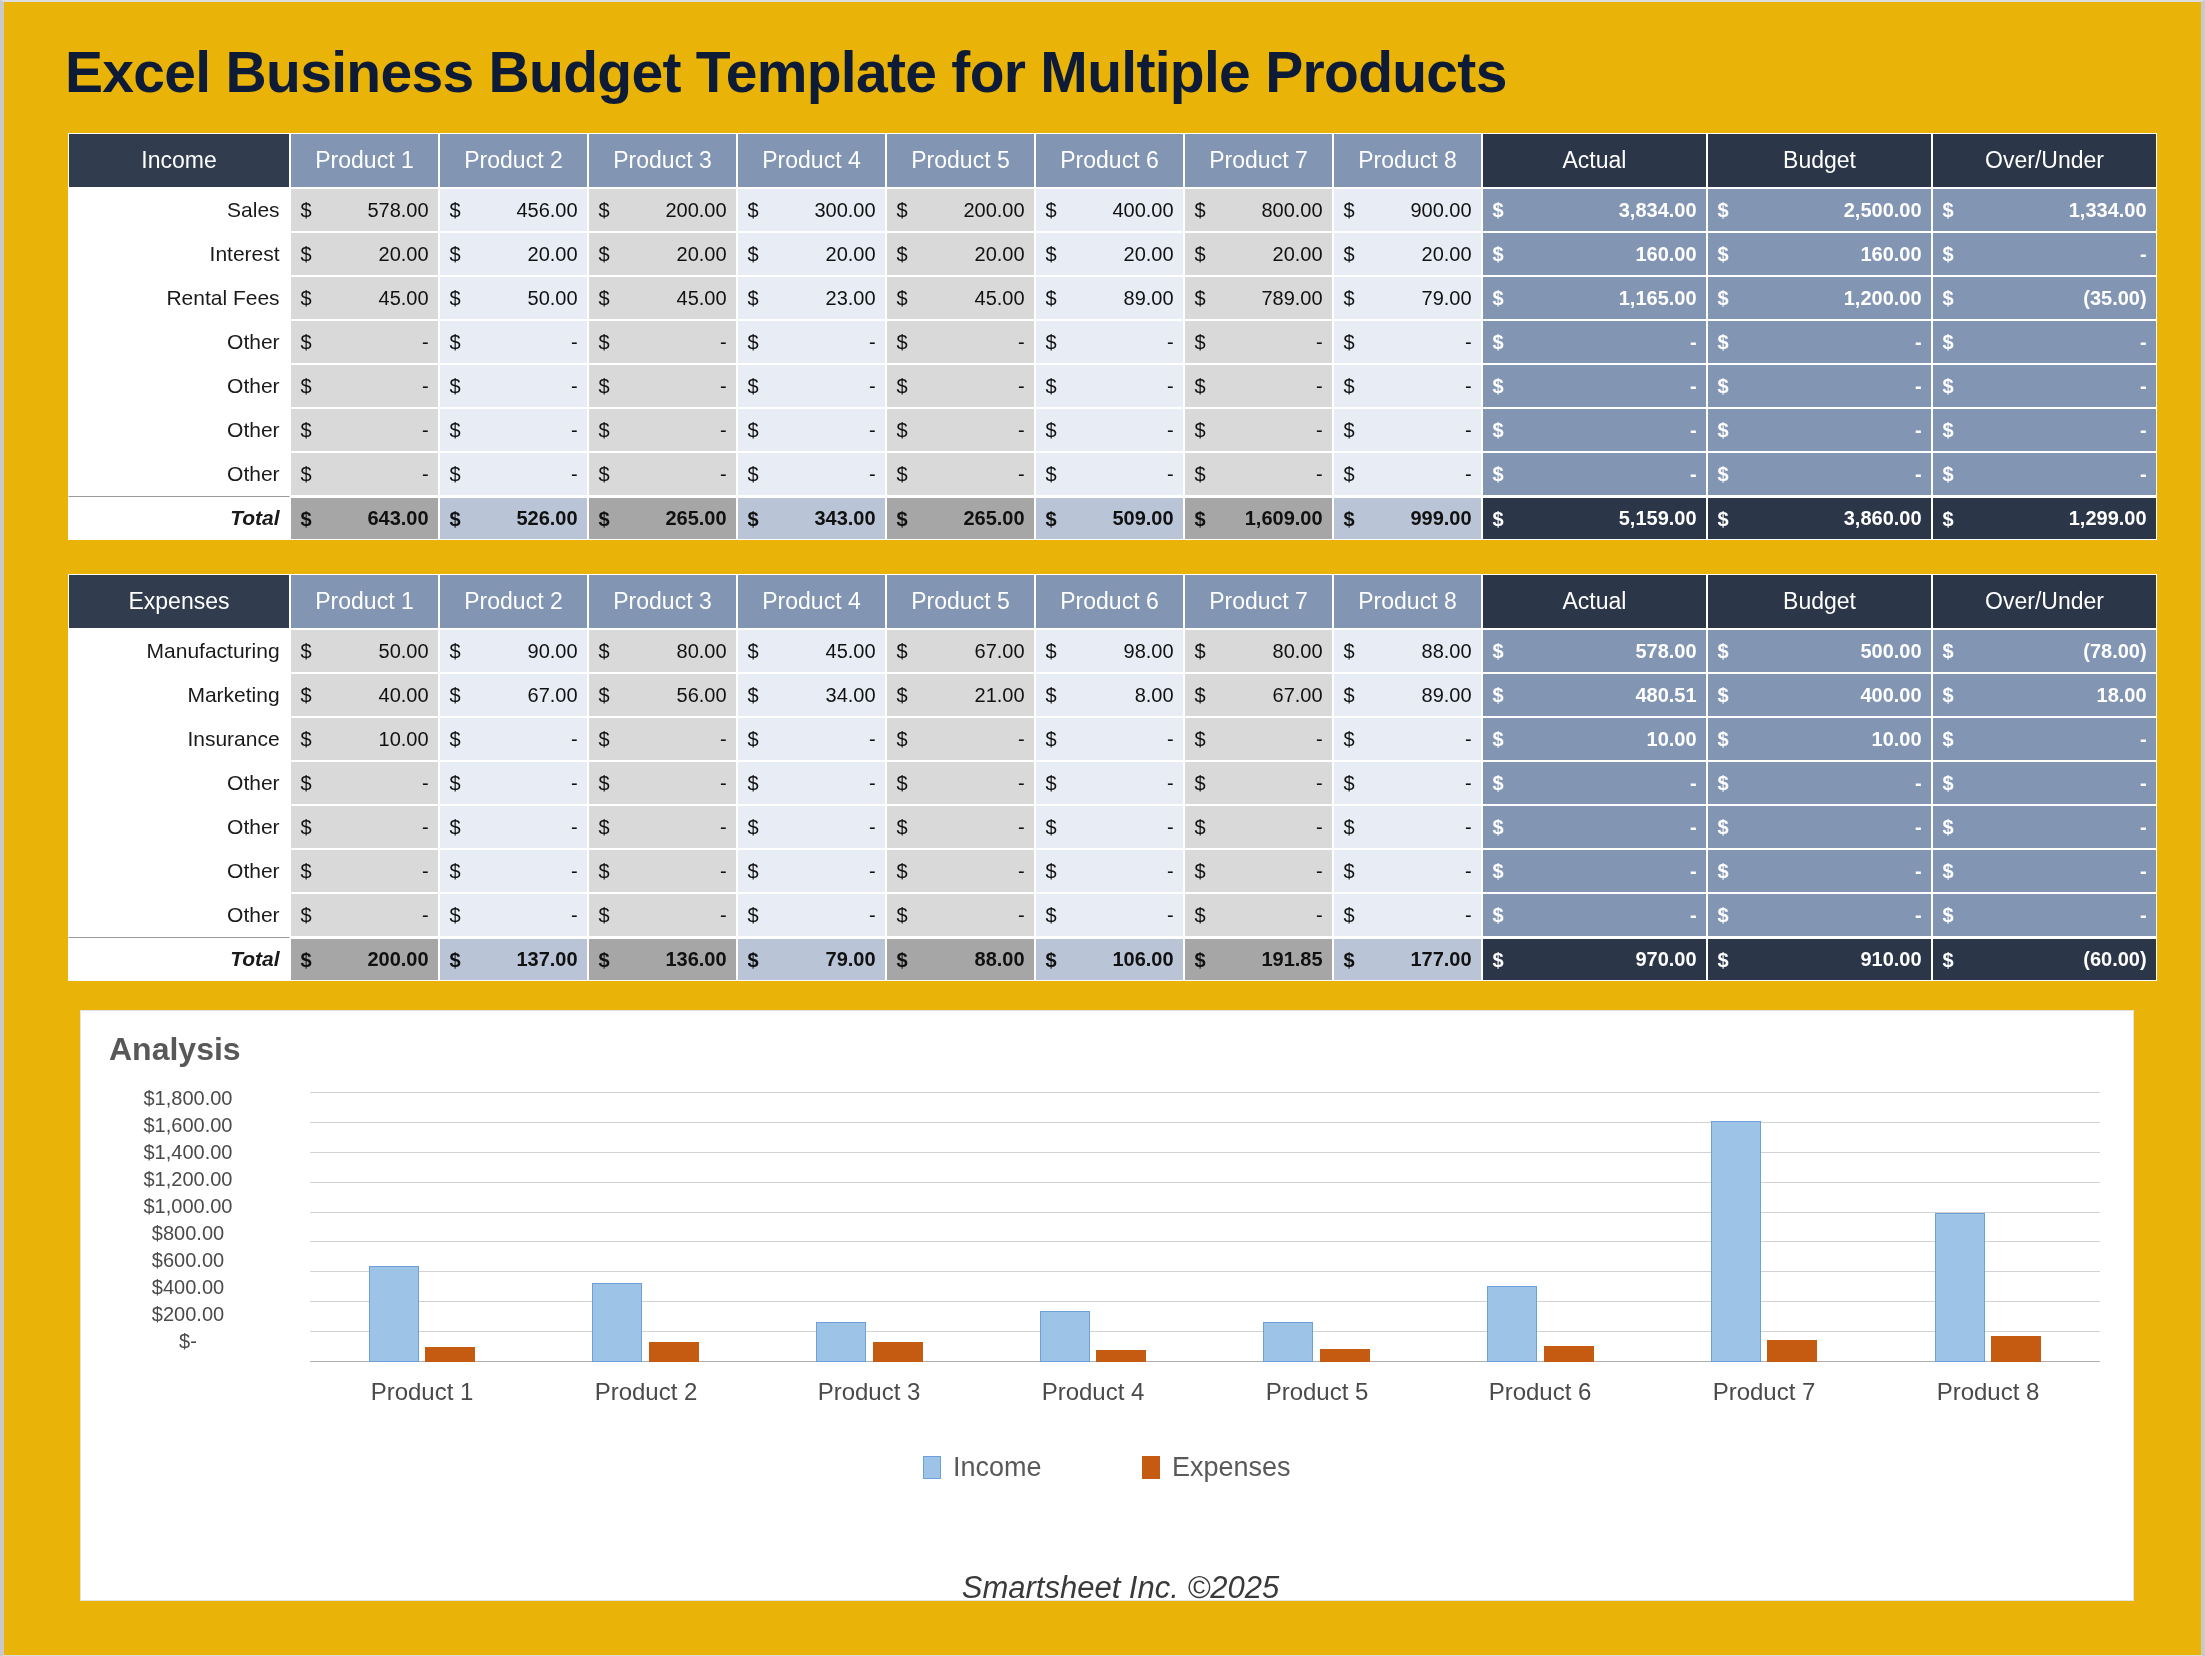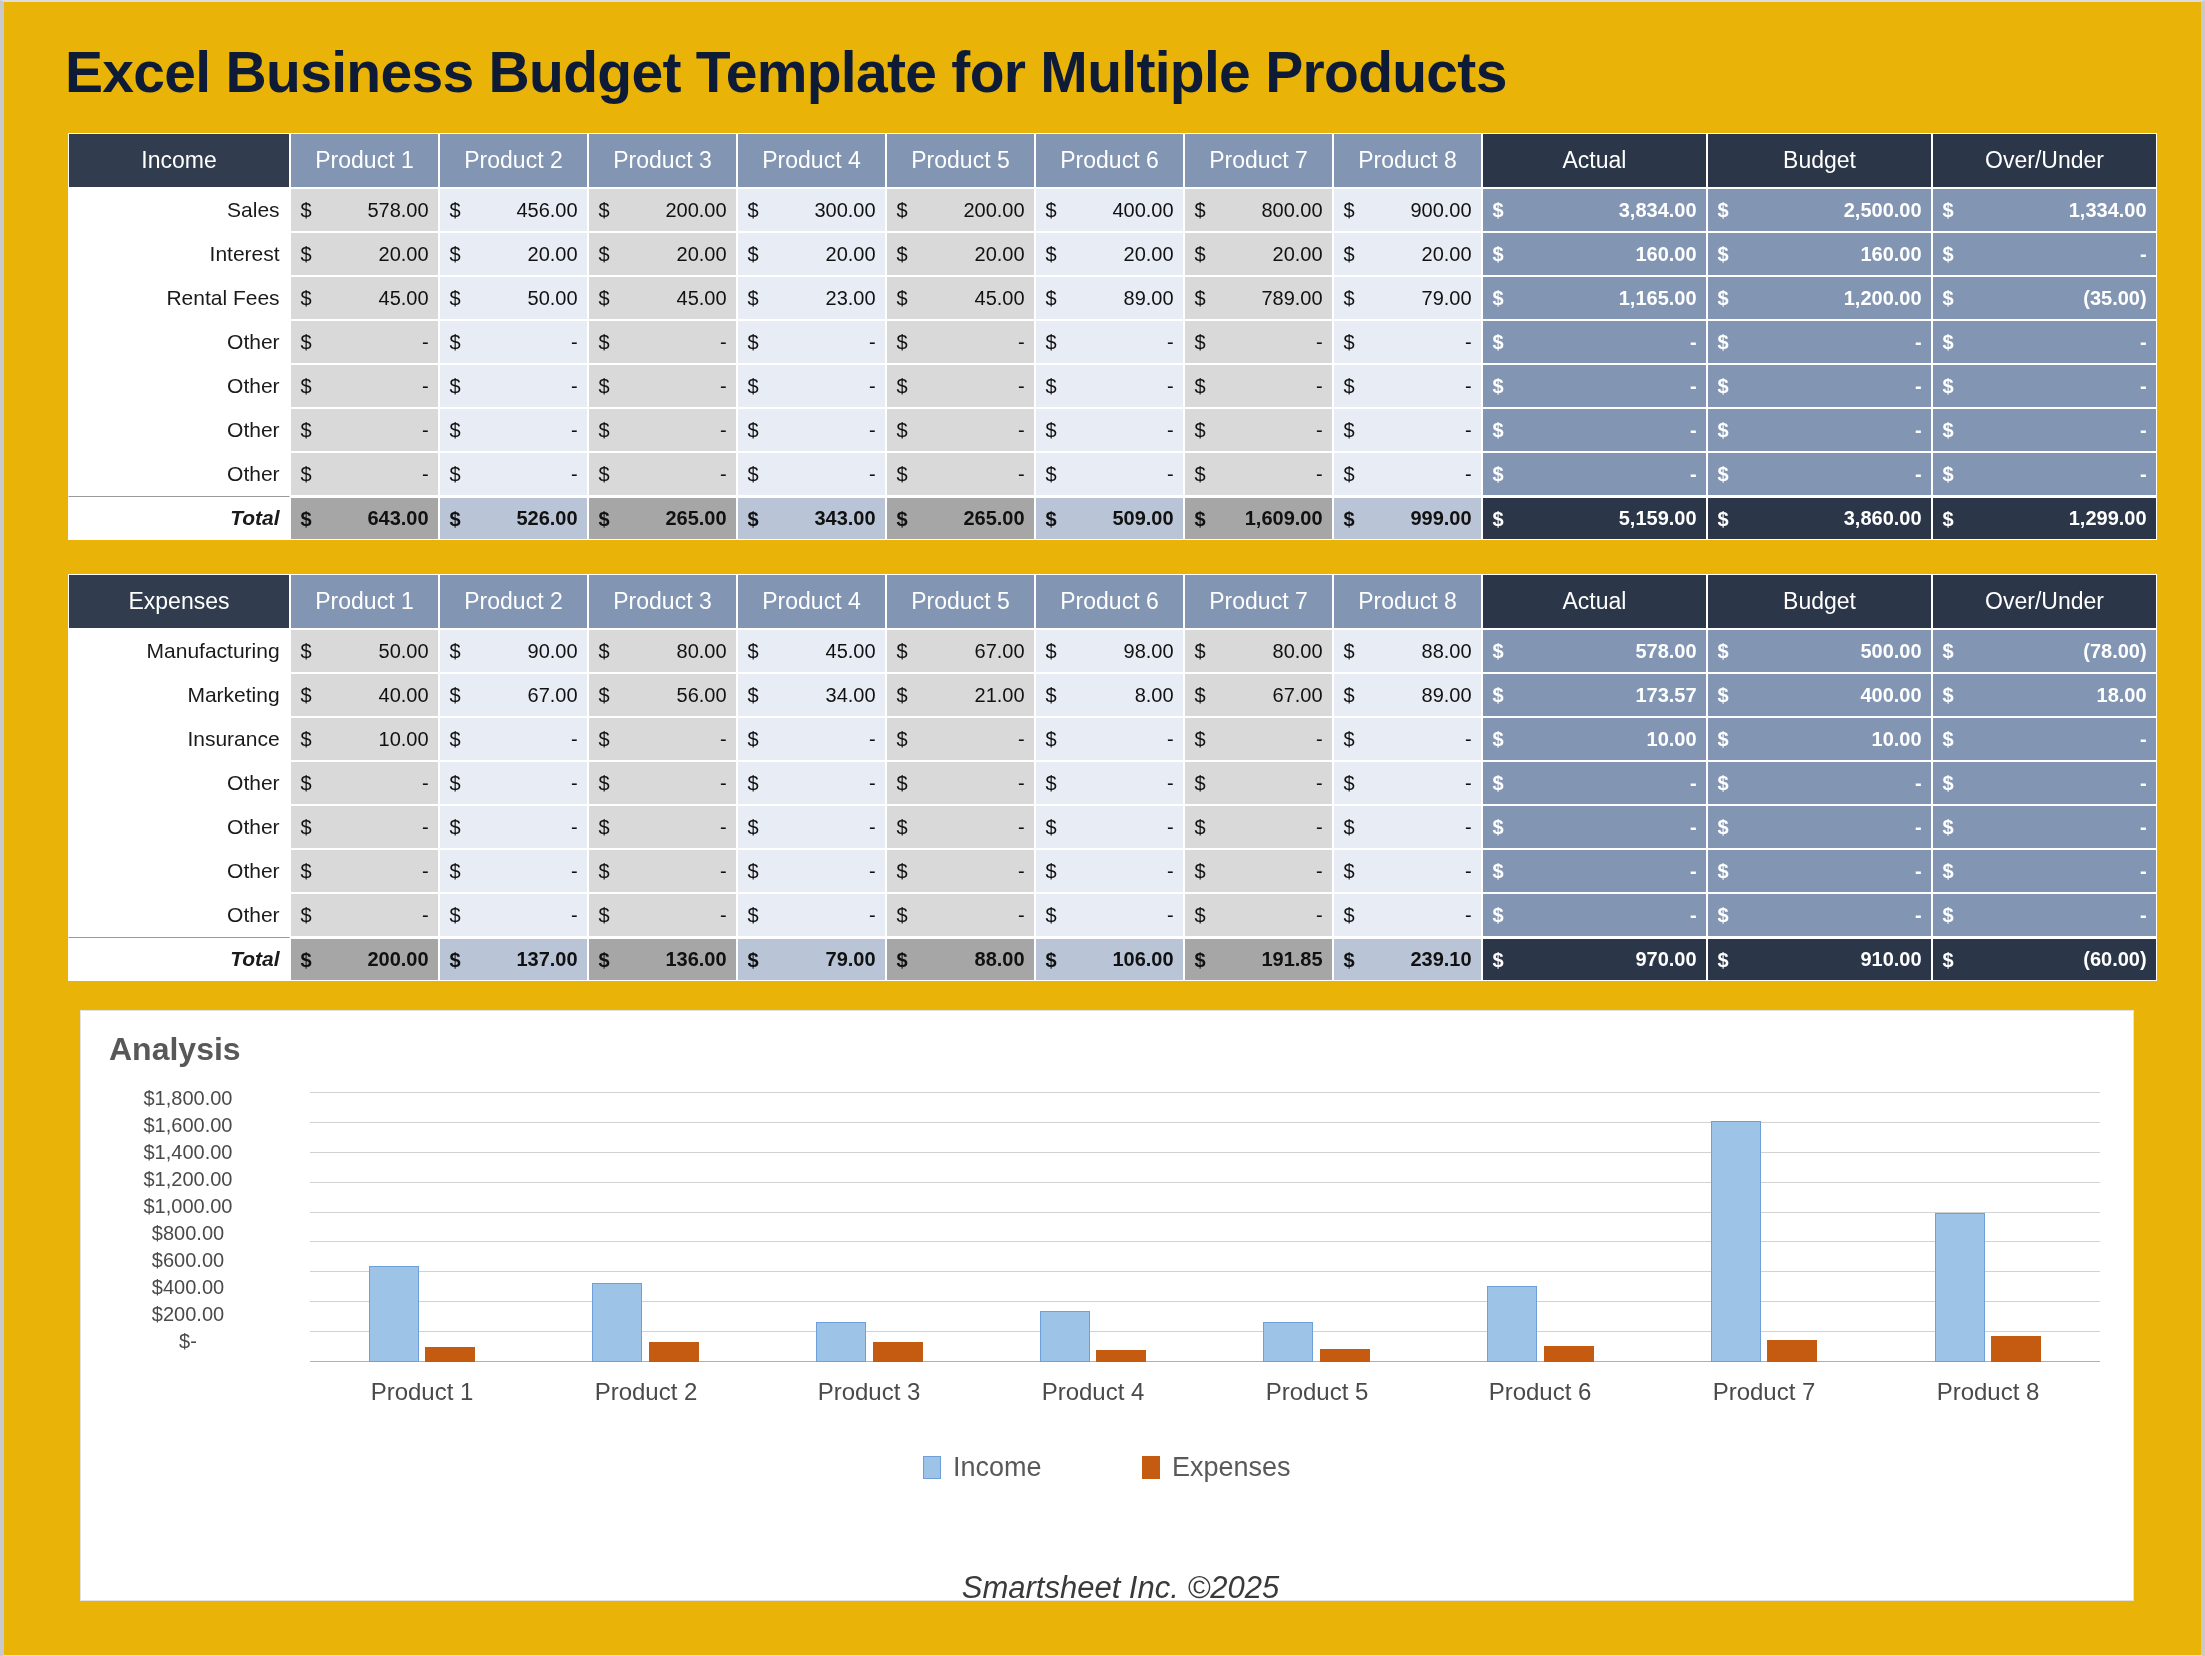"173.57" span { text: 173.57 -> 480.51 }
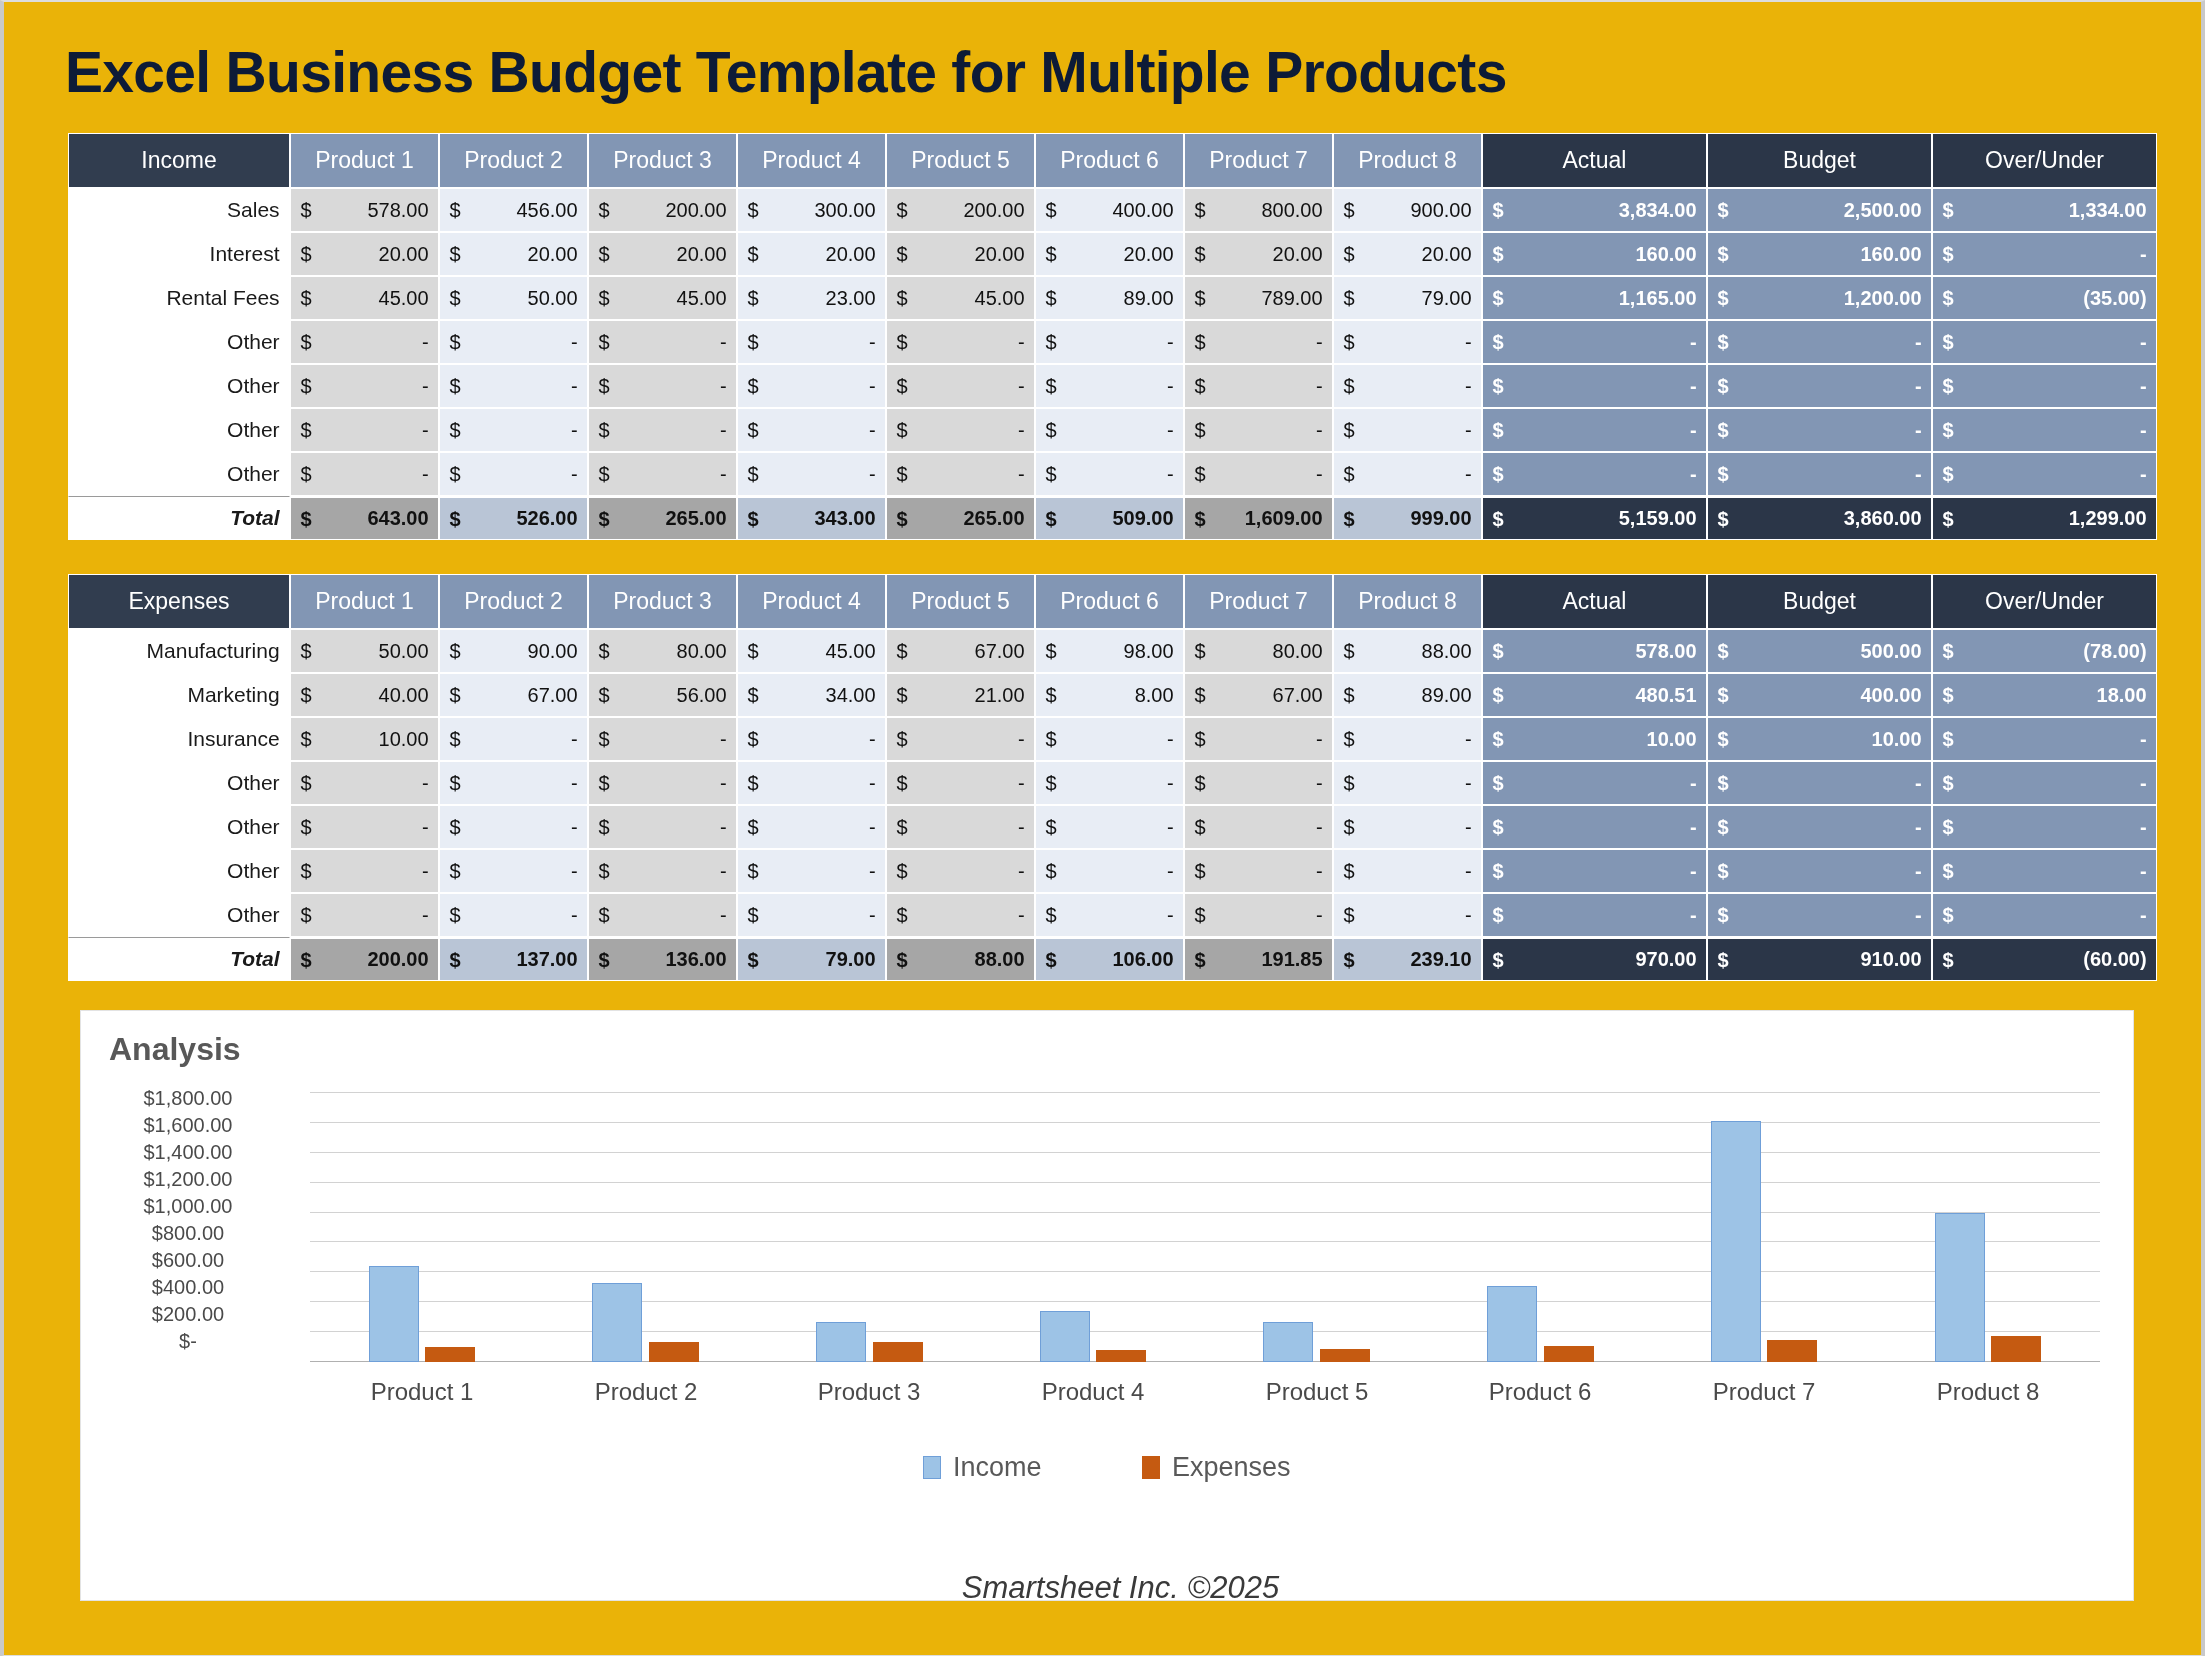"239.10" span { text: 239.10 -> 177.00 }
